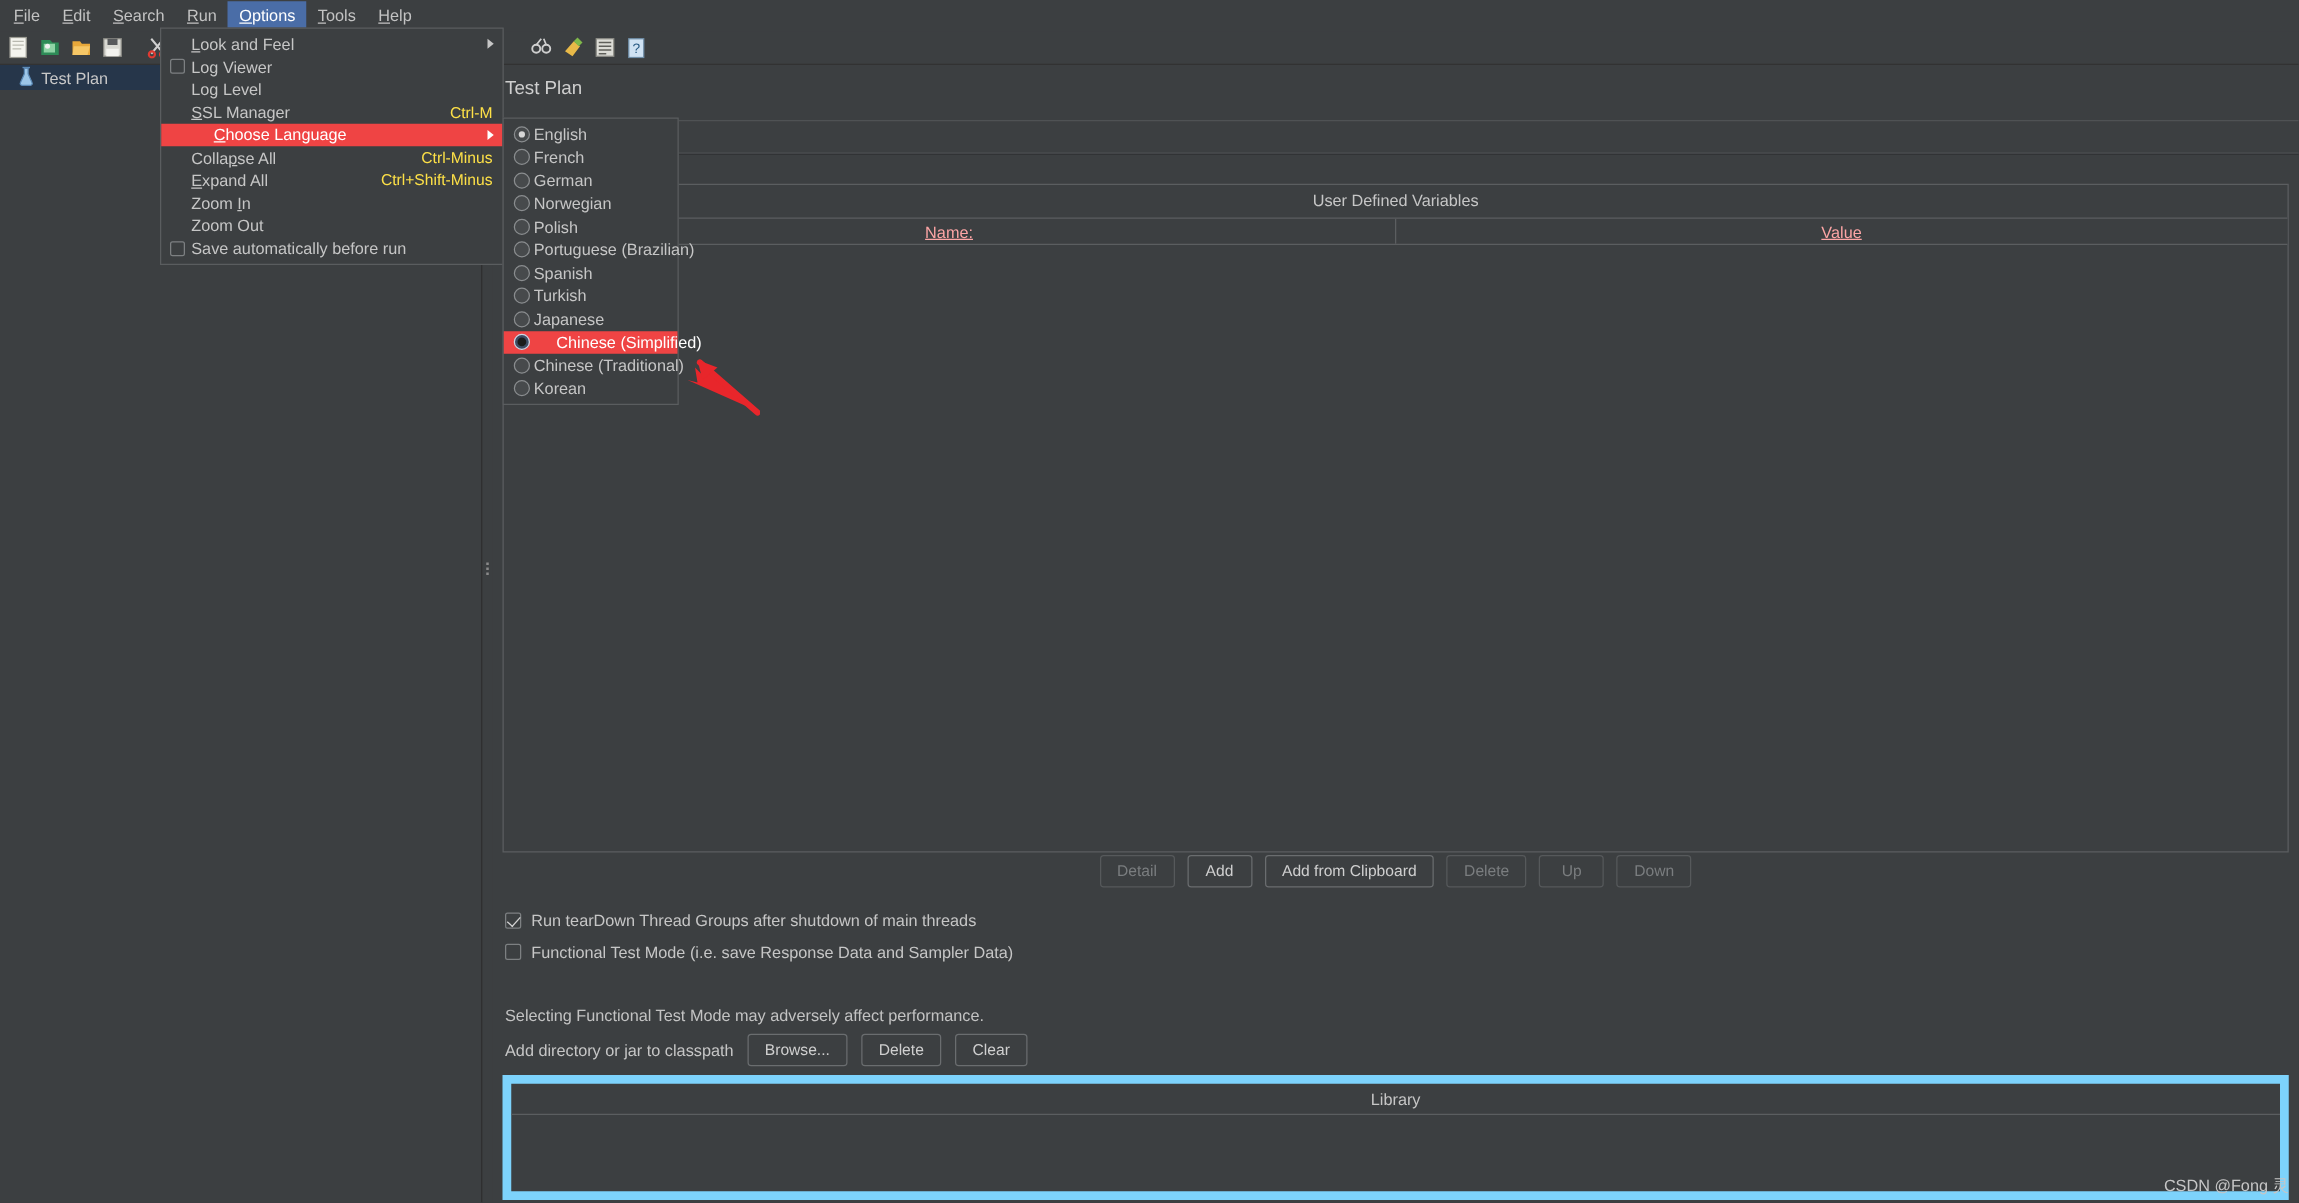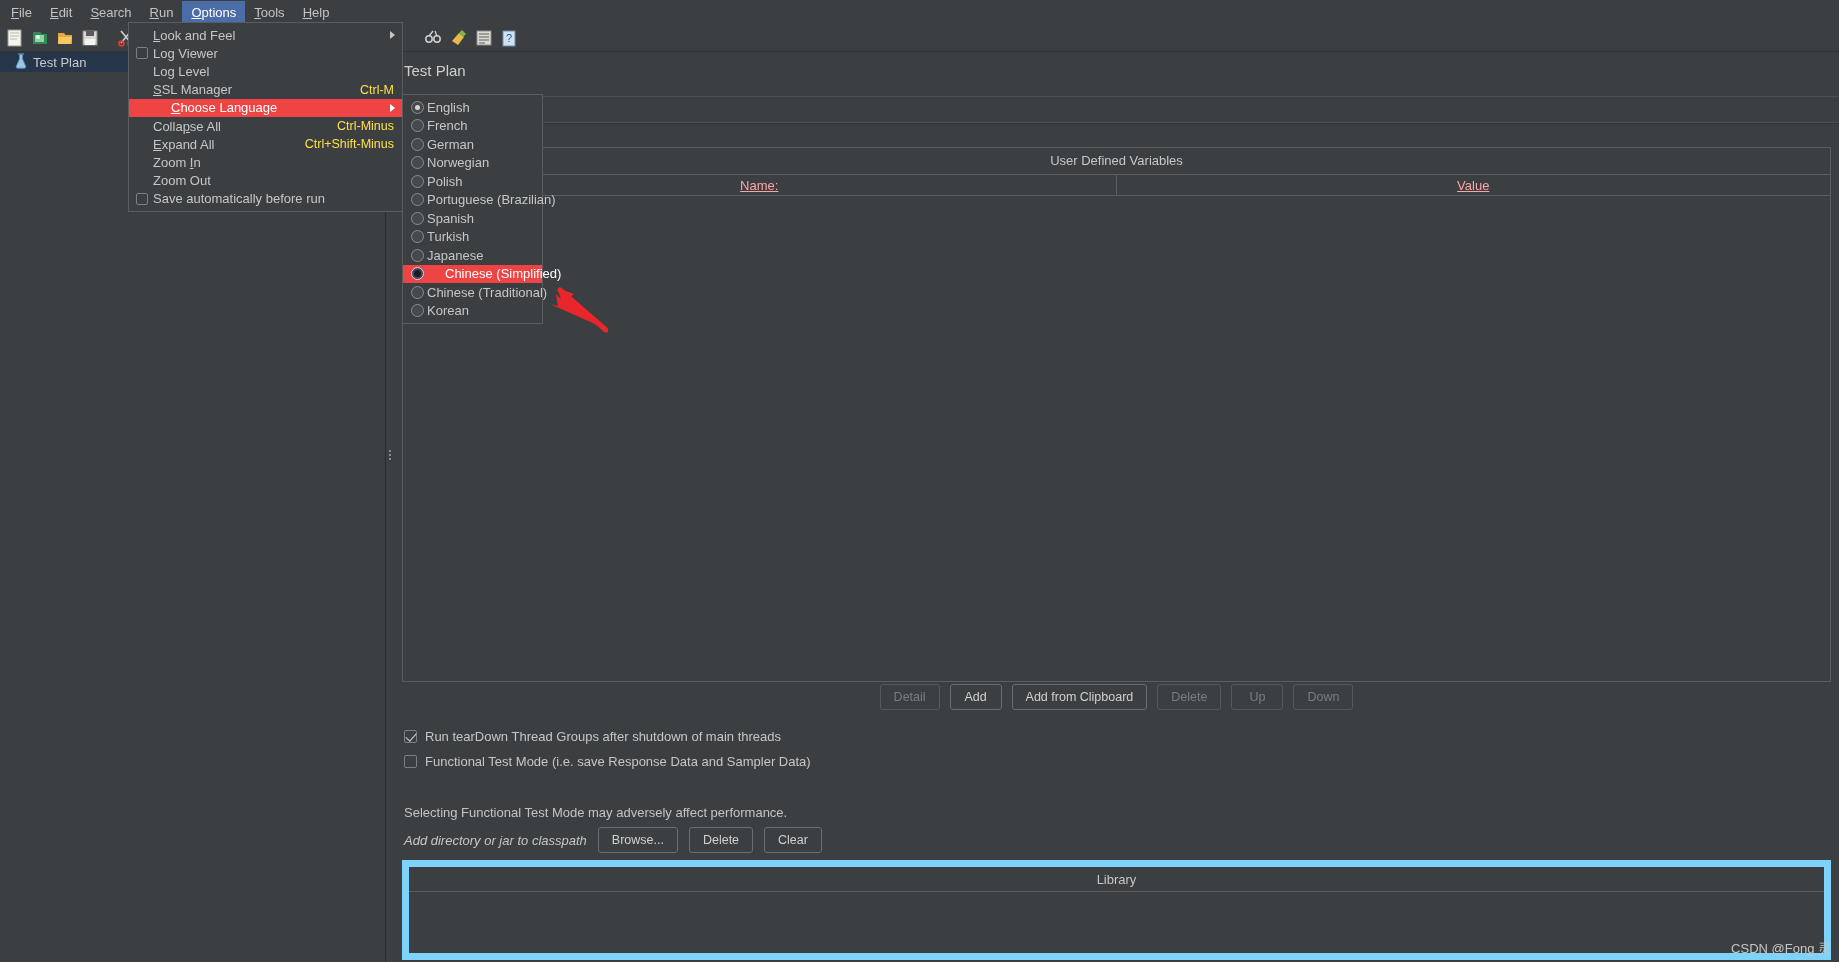"Add directory or jar to" .classpath-label { font-style: italic -> none }
